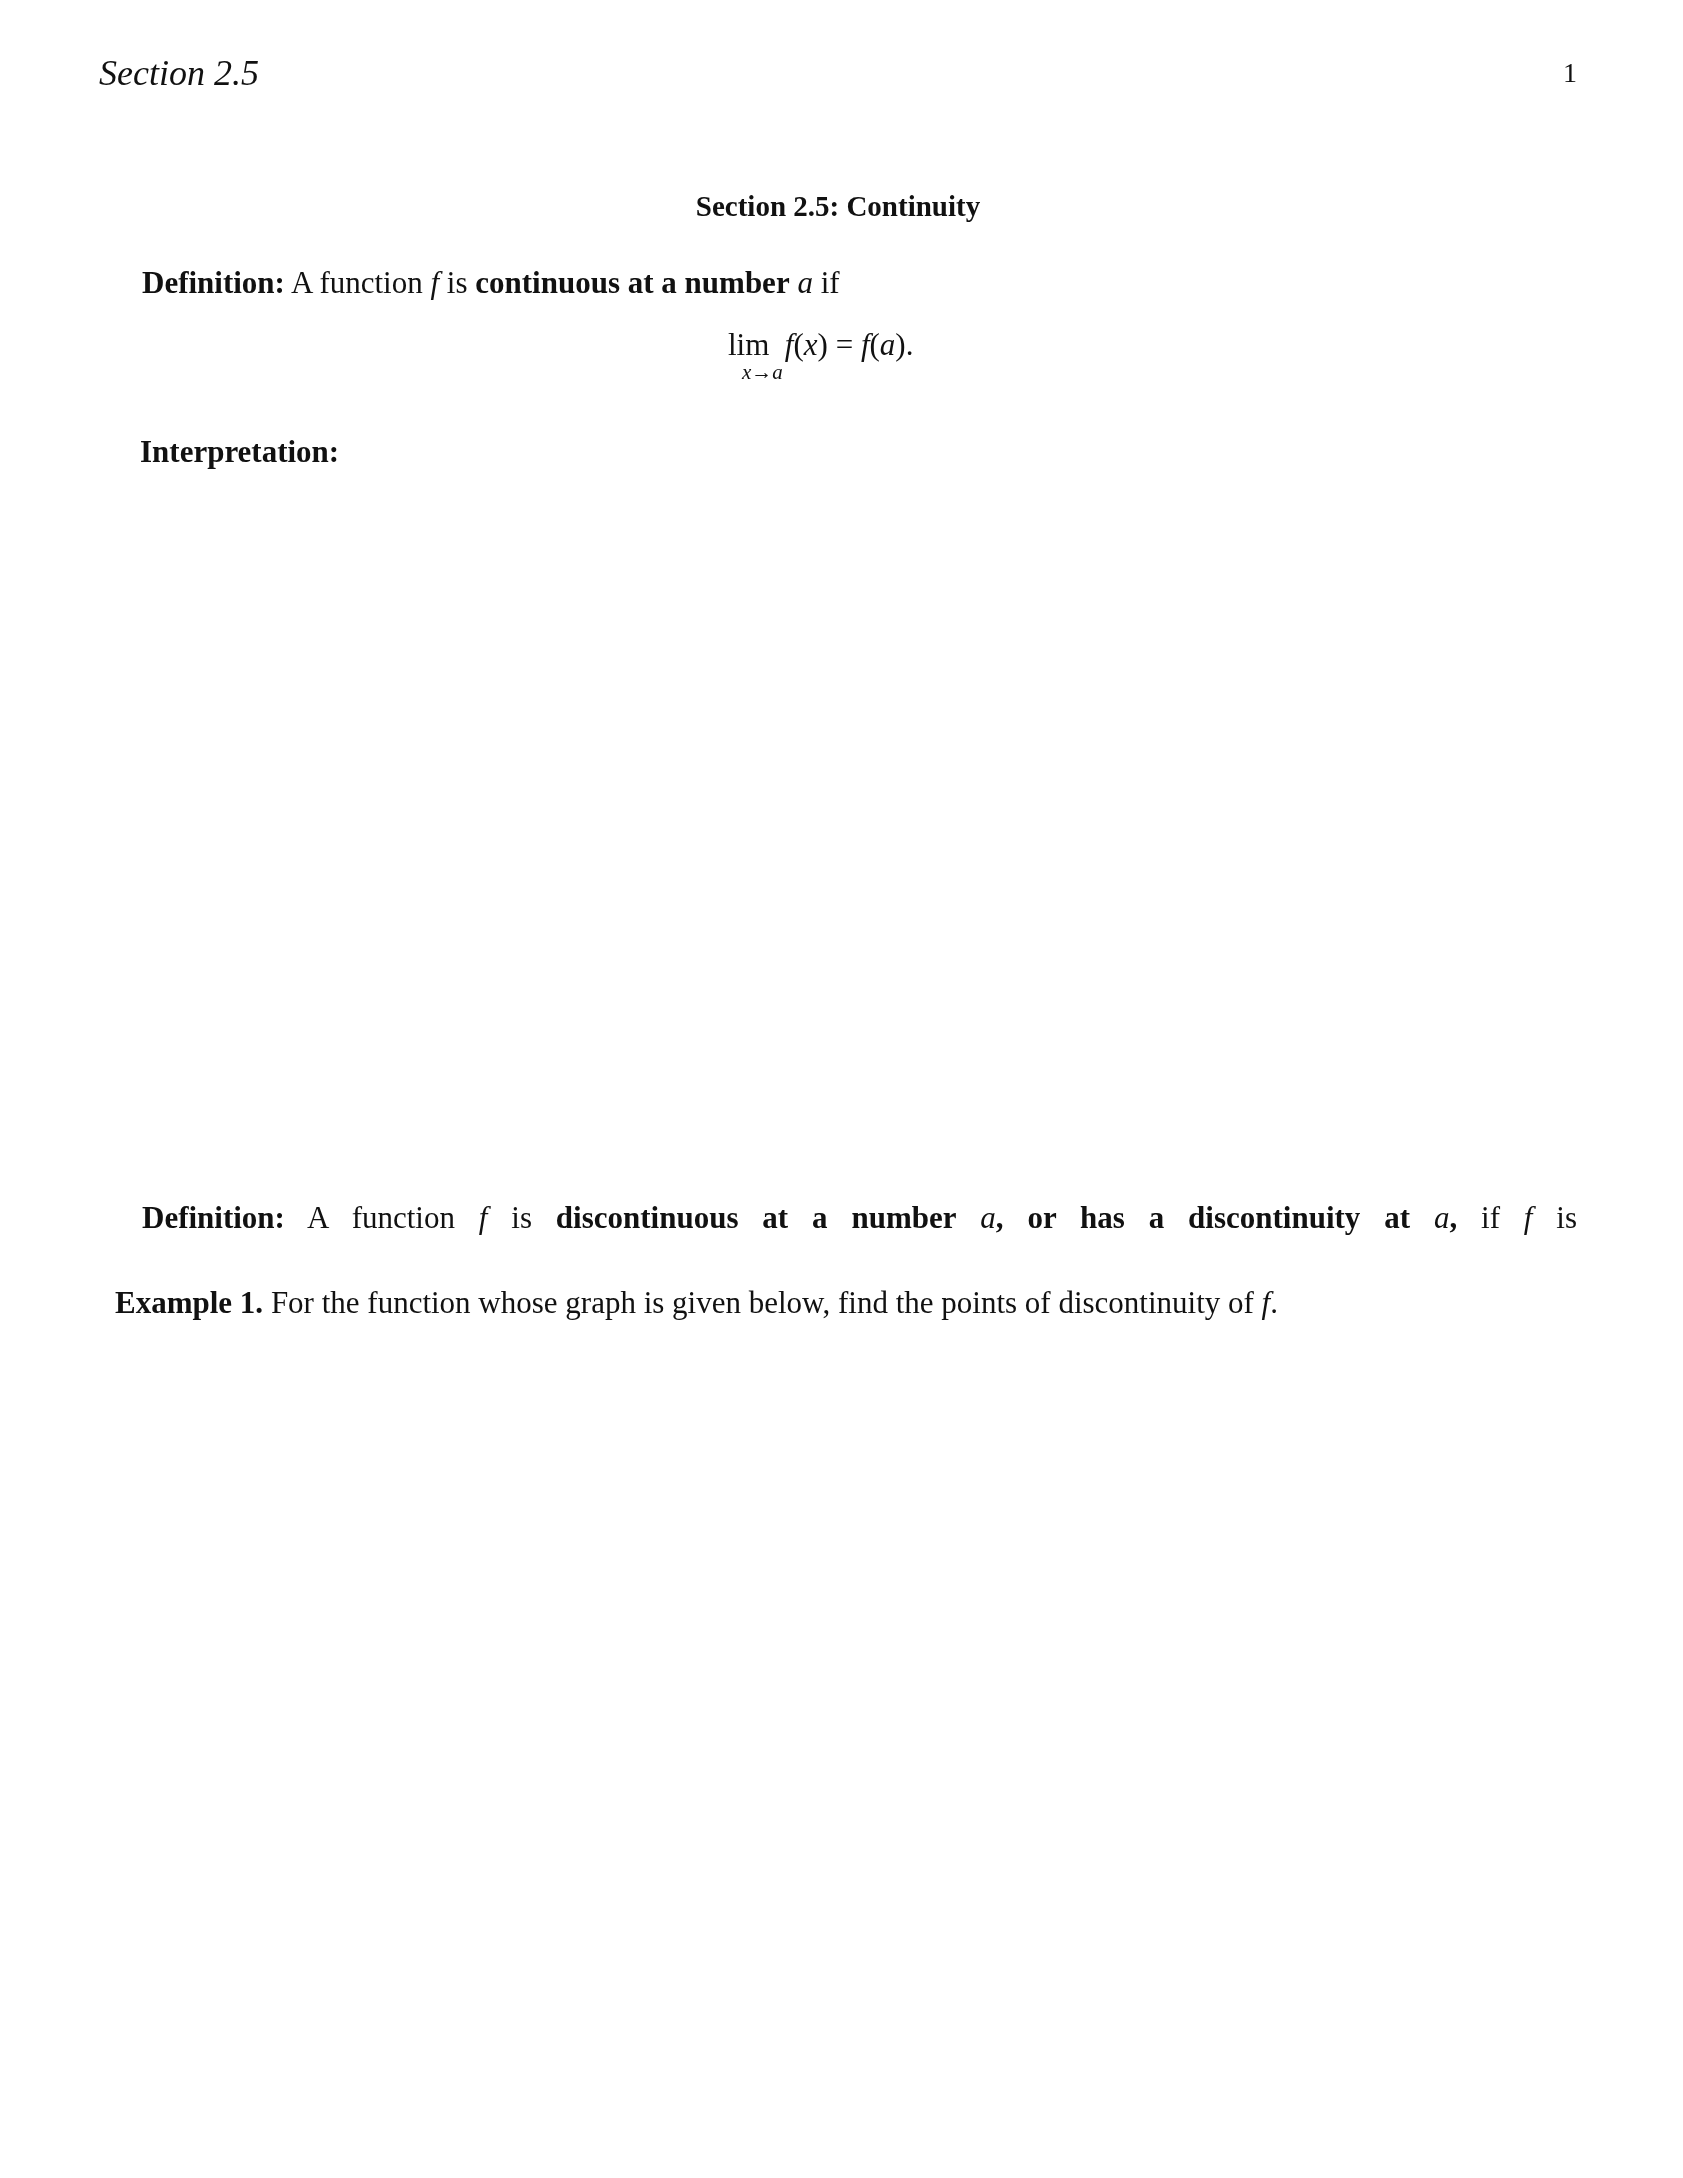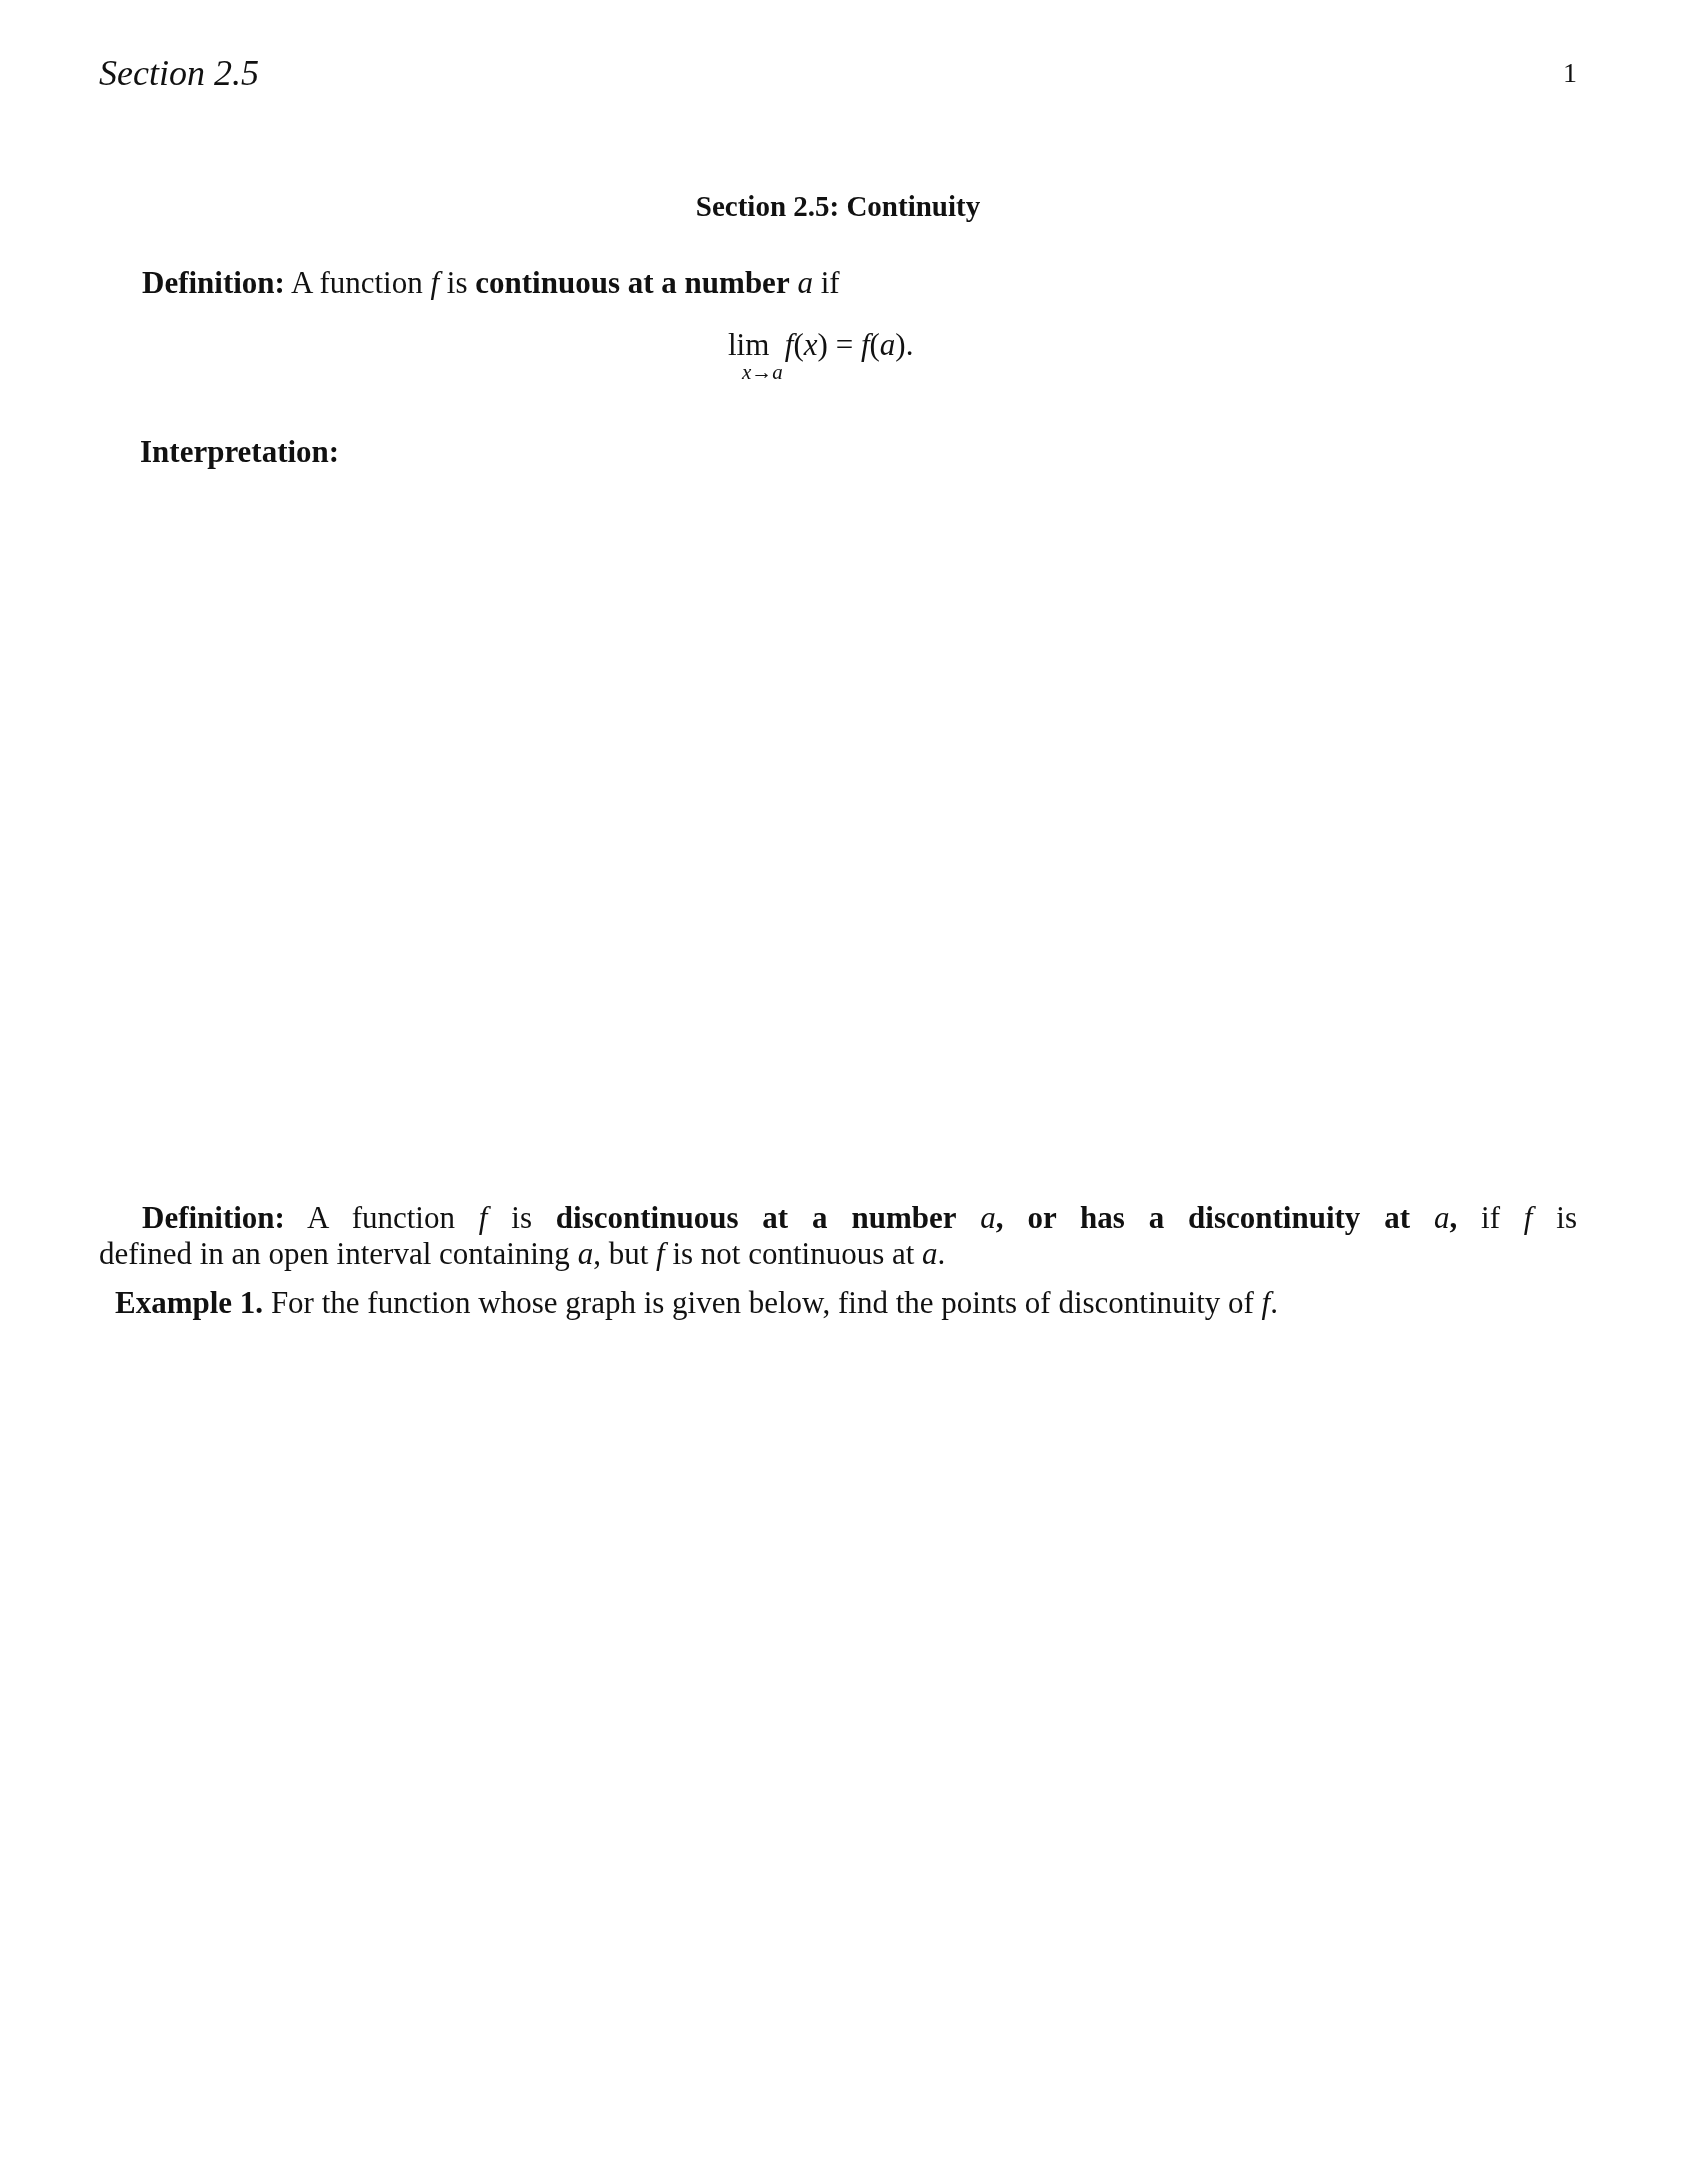"defined in an open interval" span.line2 { html: <span><span>defined in an open interval containing </span><span>a</span><span>, but </span><span>f</span><span> is not continuous at </span><span>a</span><span>.</span></span> -> none }
